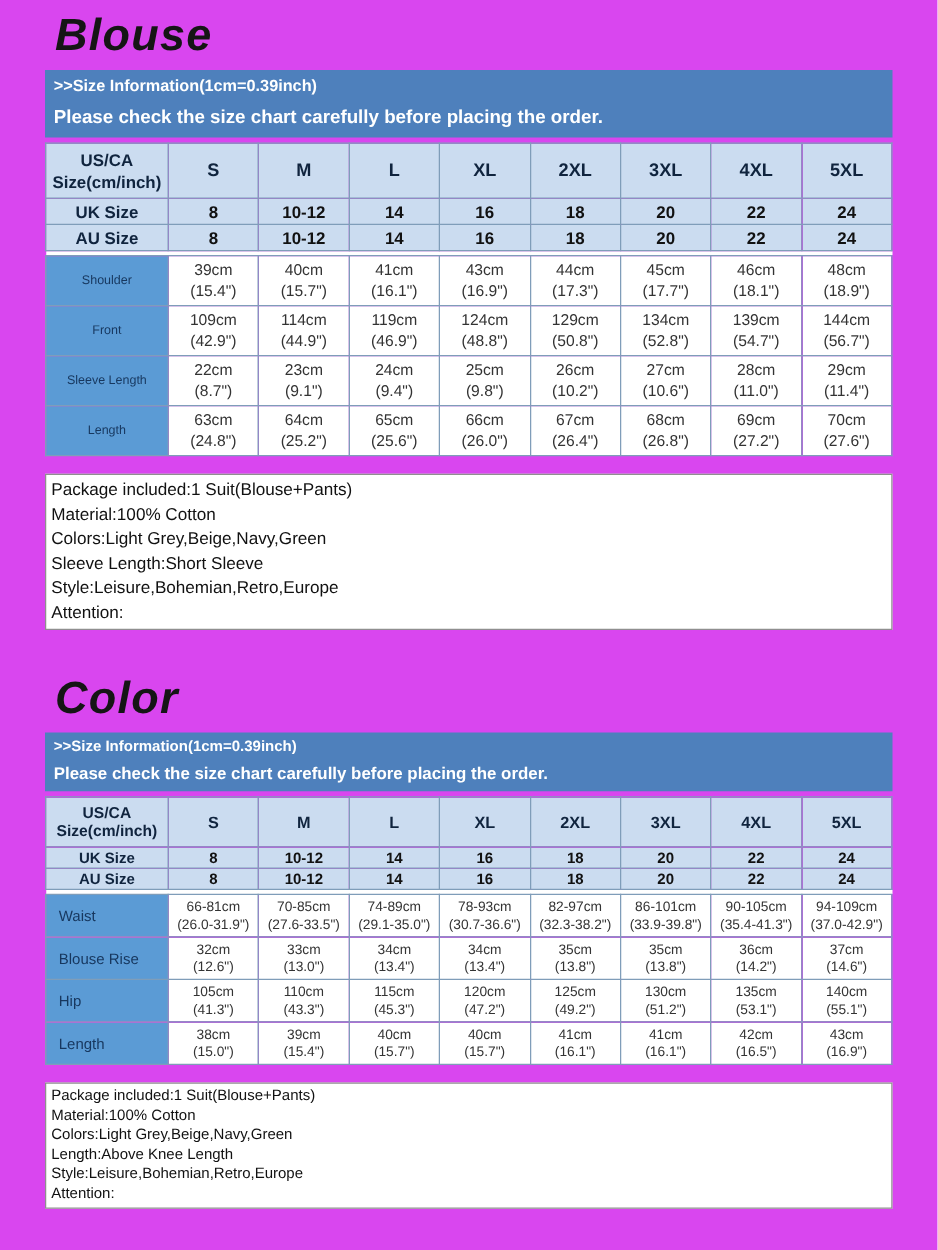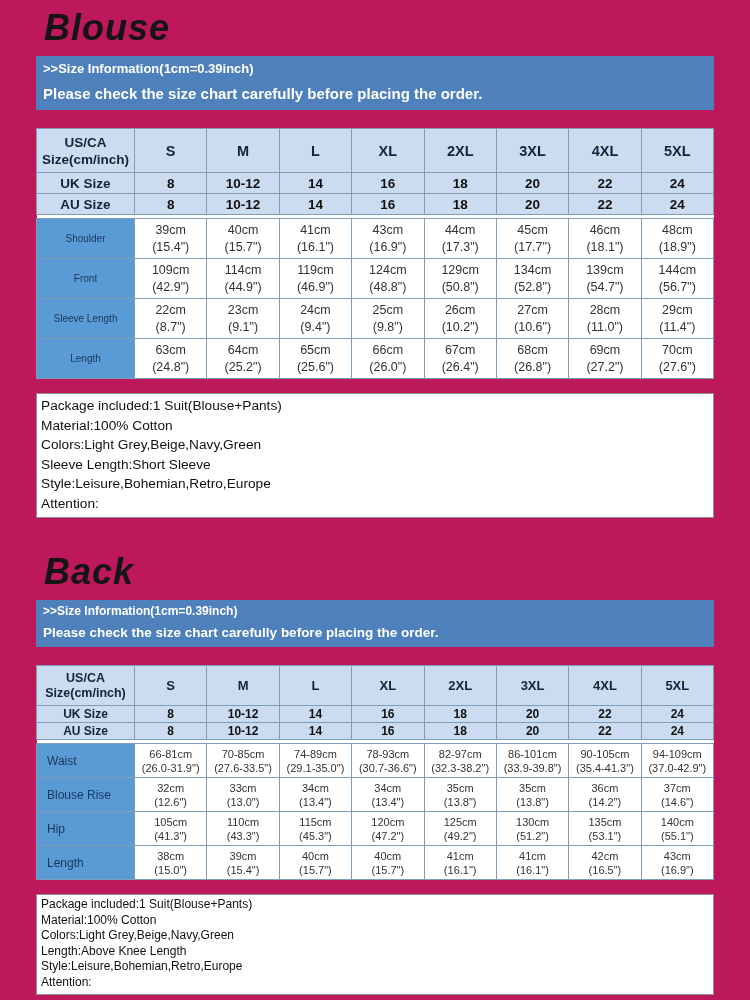"Blouse" .page { background: #be185d -> #d946ef }
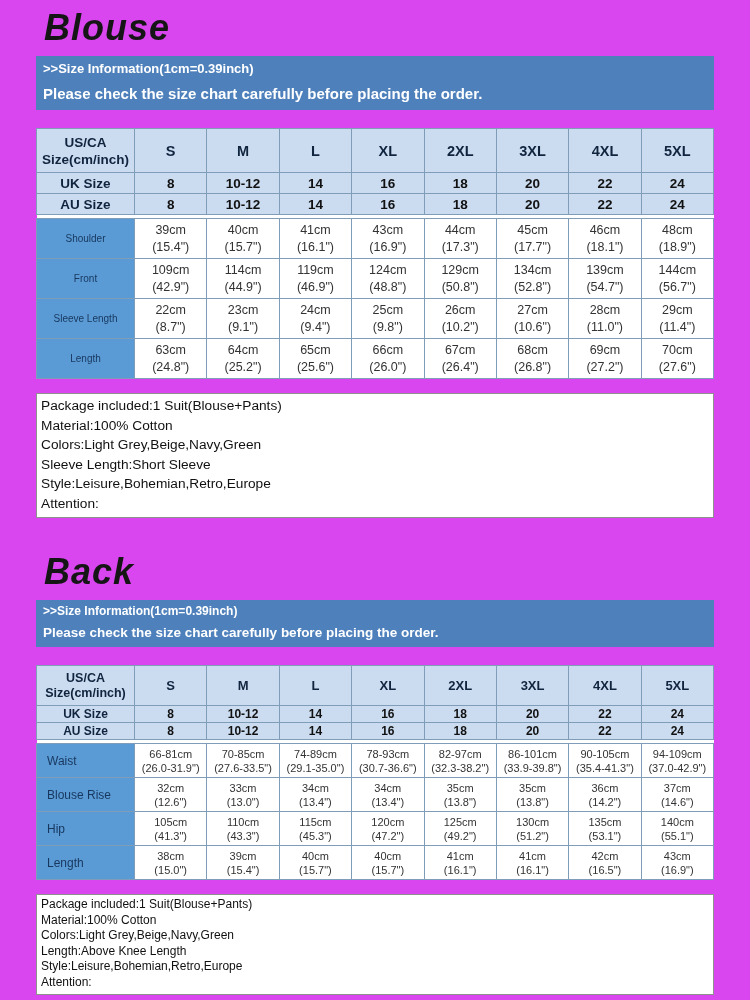"US/CA" table.size-table { margin-top: 18px -> 4px }
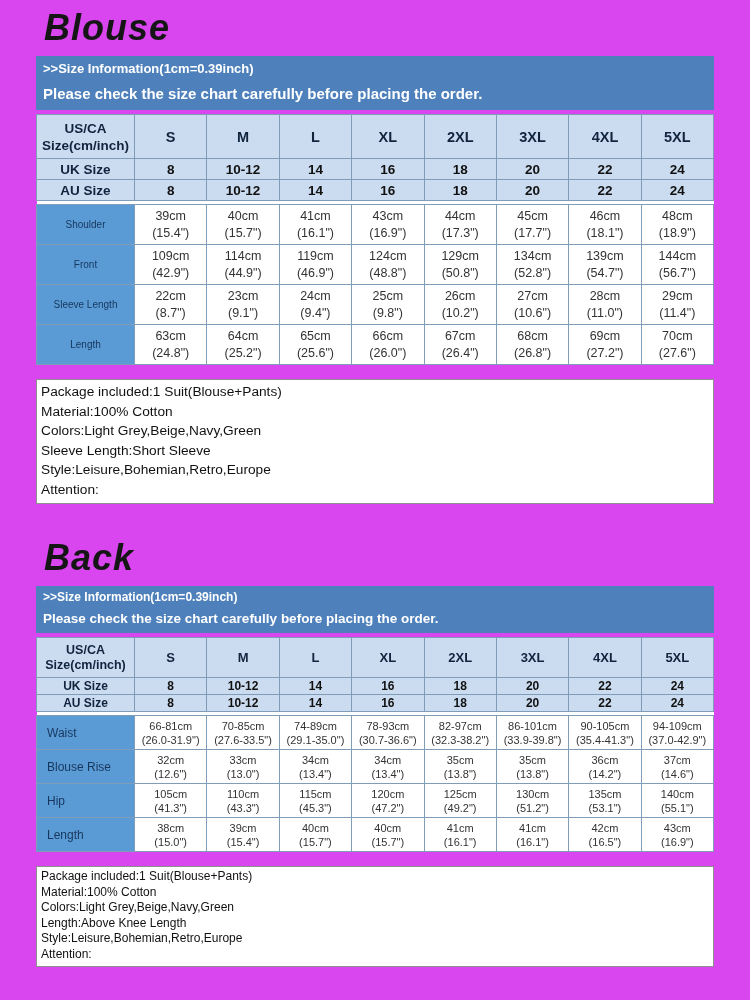"Back" div.section-title { text: Back -> Color }
